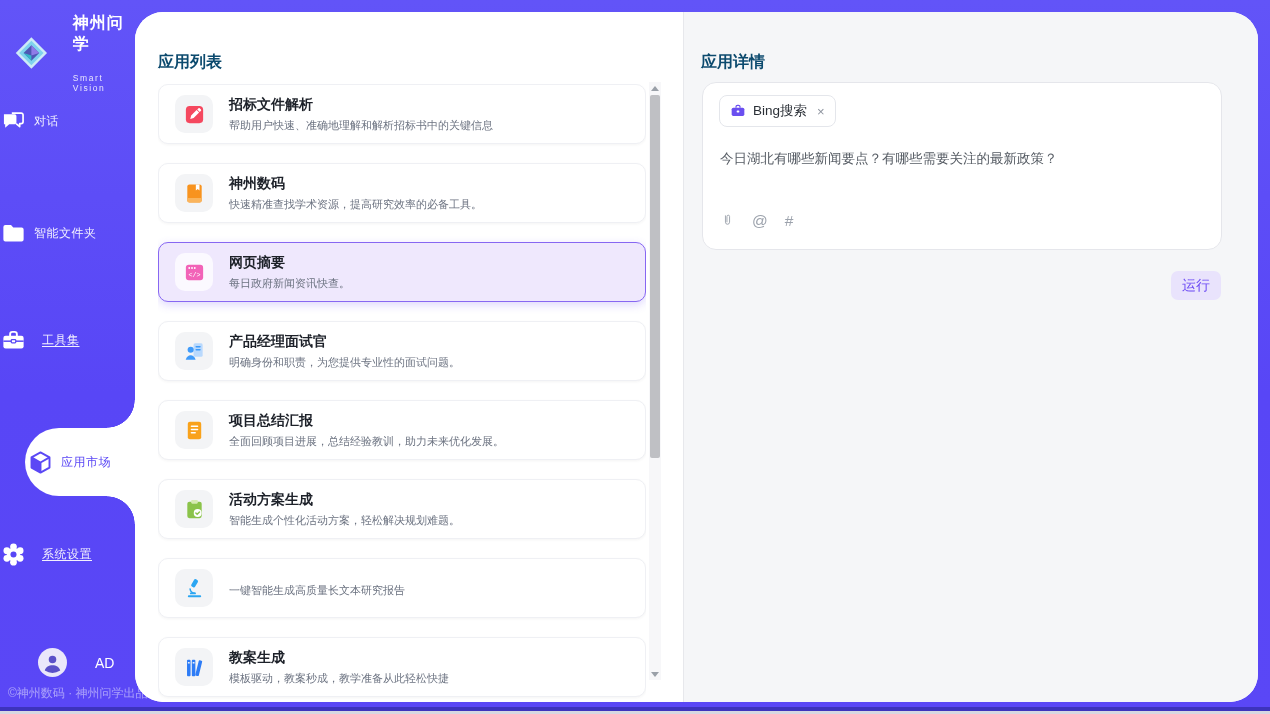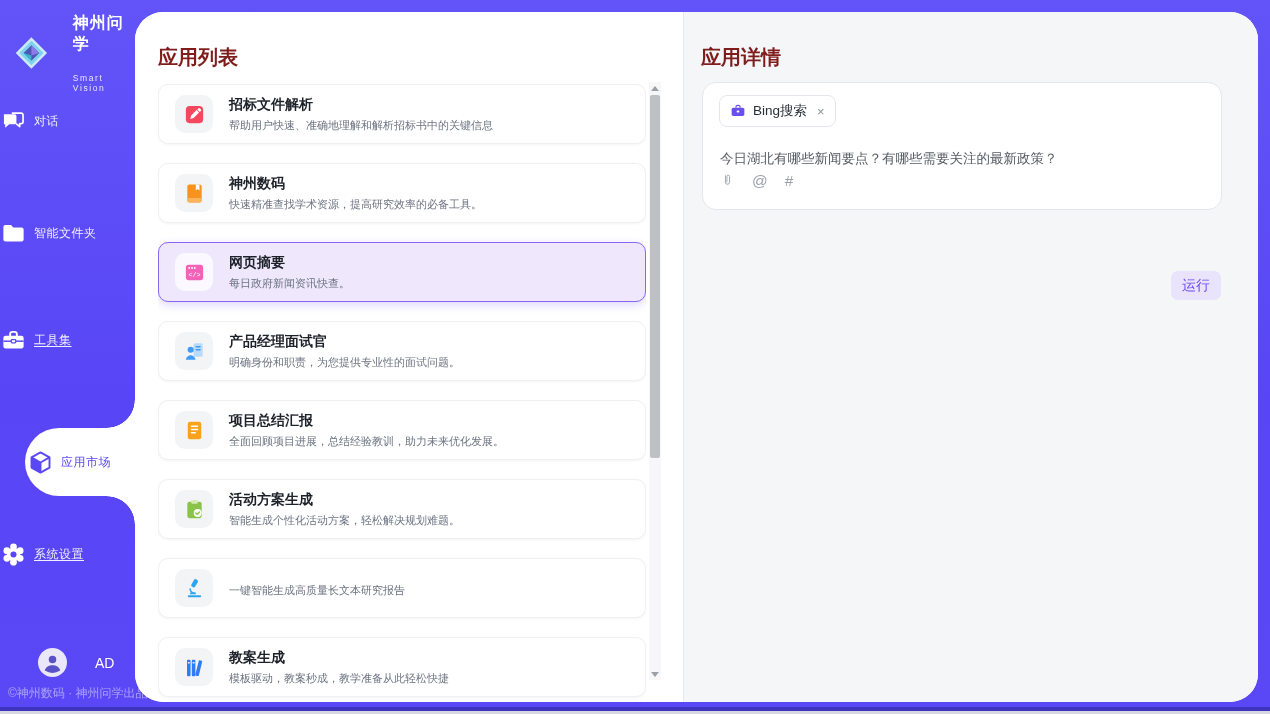"应用列表" .panel-title { color: #7f1d1d -> #0c4a6e; font-size: 20px -> 16px; top: 32px -> 40px }
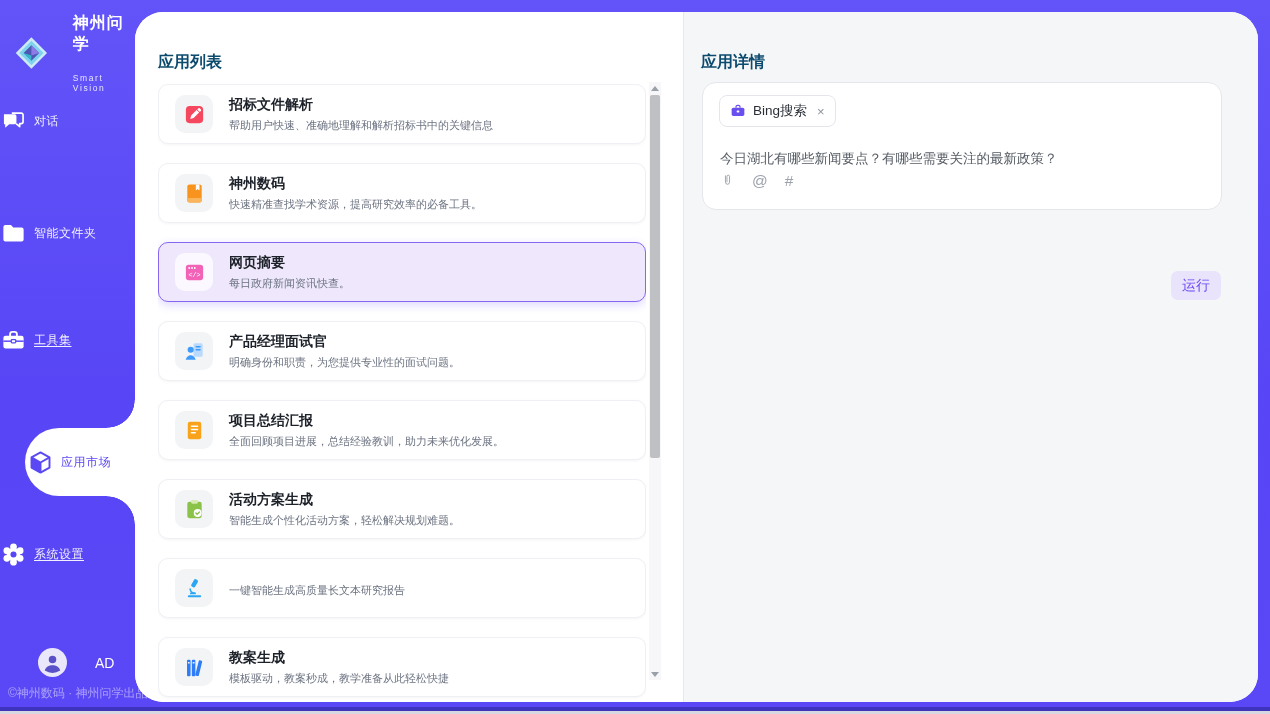"Bing搜索" .composer-card { height: 128px -> 168px }
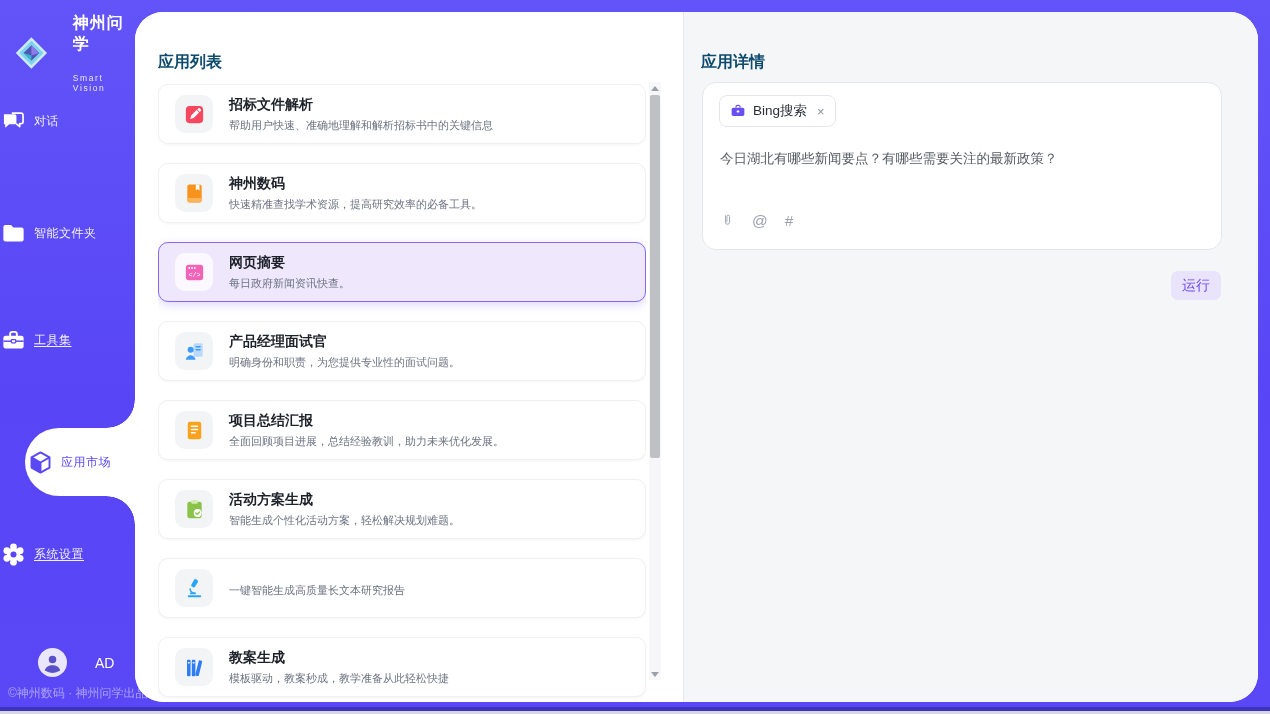"工具集" .nav-item.underlined .nav-label { margin-left: none -> 8px }
